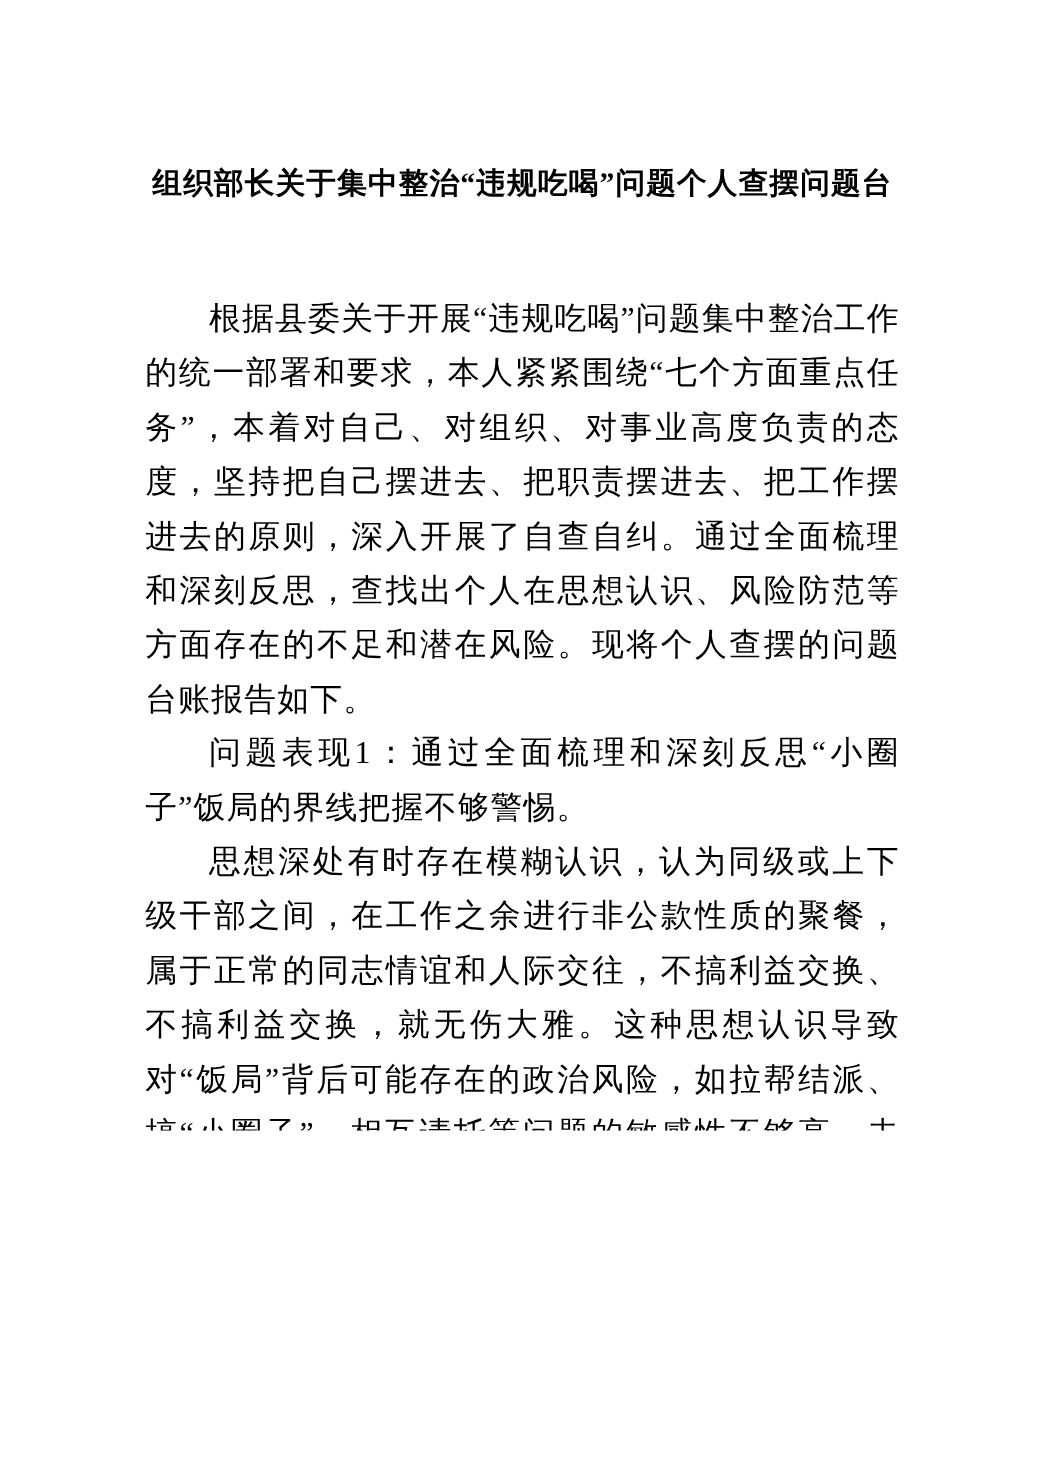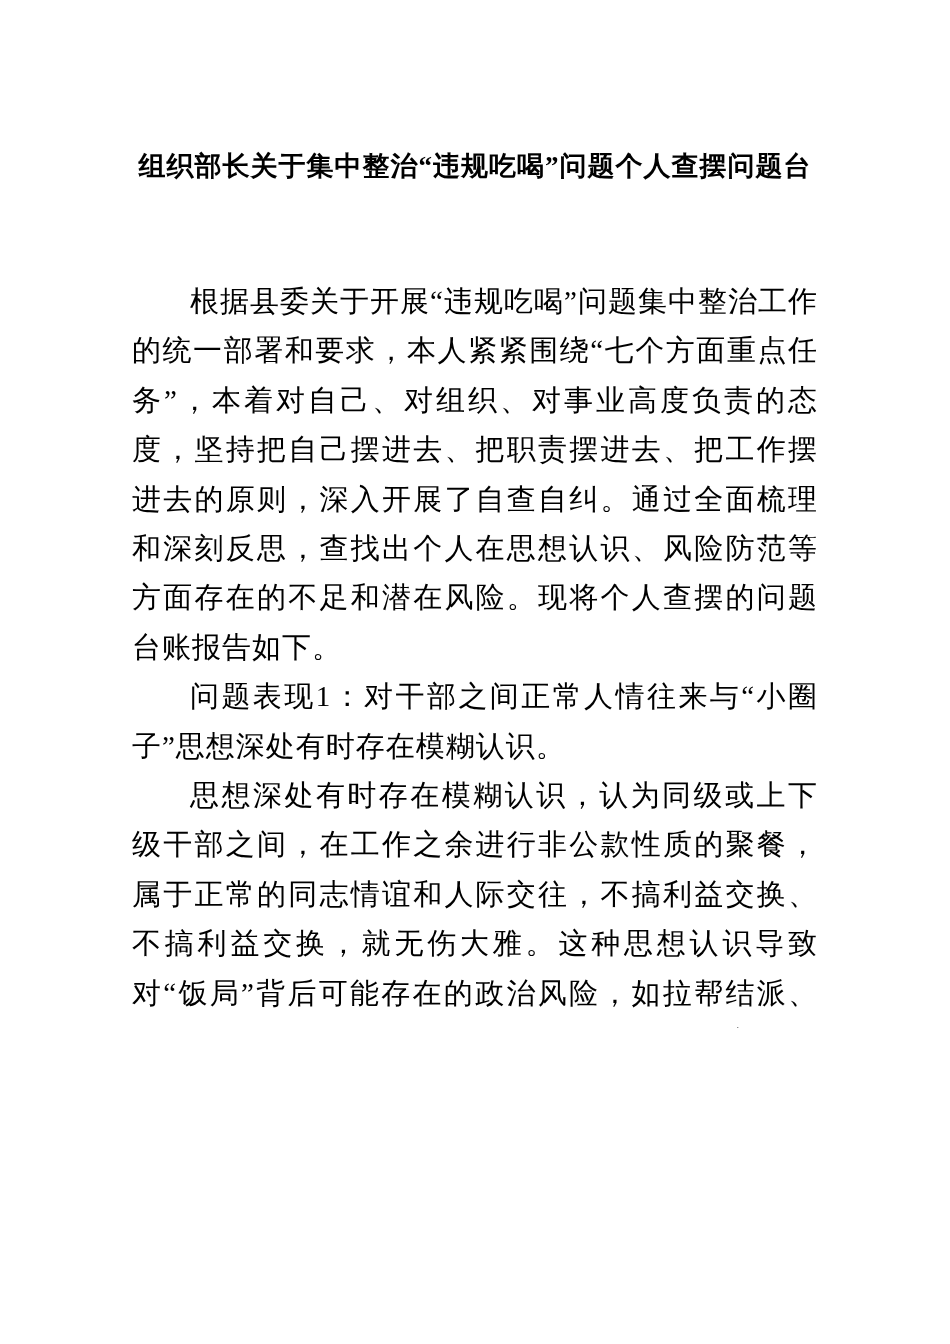"根据县委关于开展“违规吃喝”问题集中整治工作的统一部署和要求，本人紧紧围绕“七个" .doc-body { margin-top: 50px -> 39px }
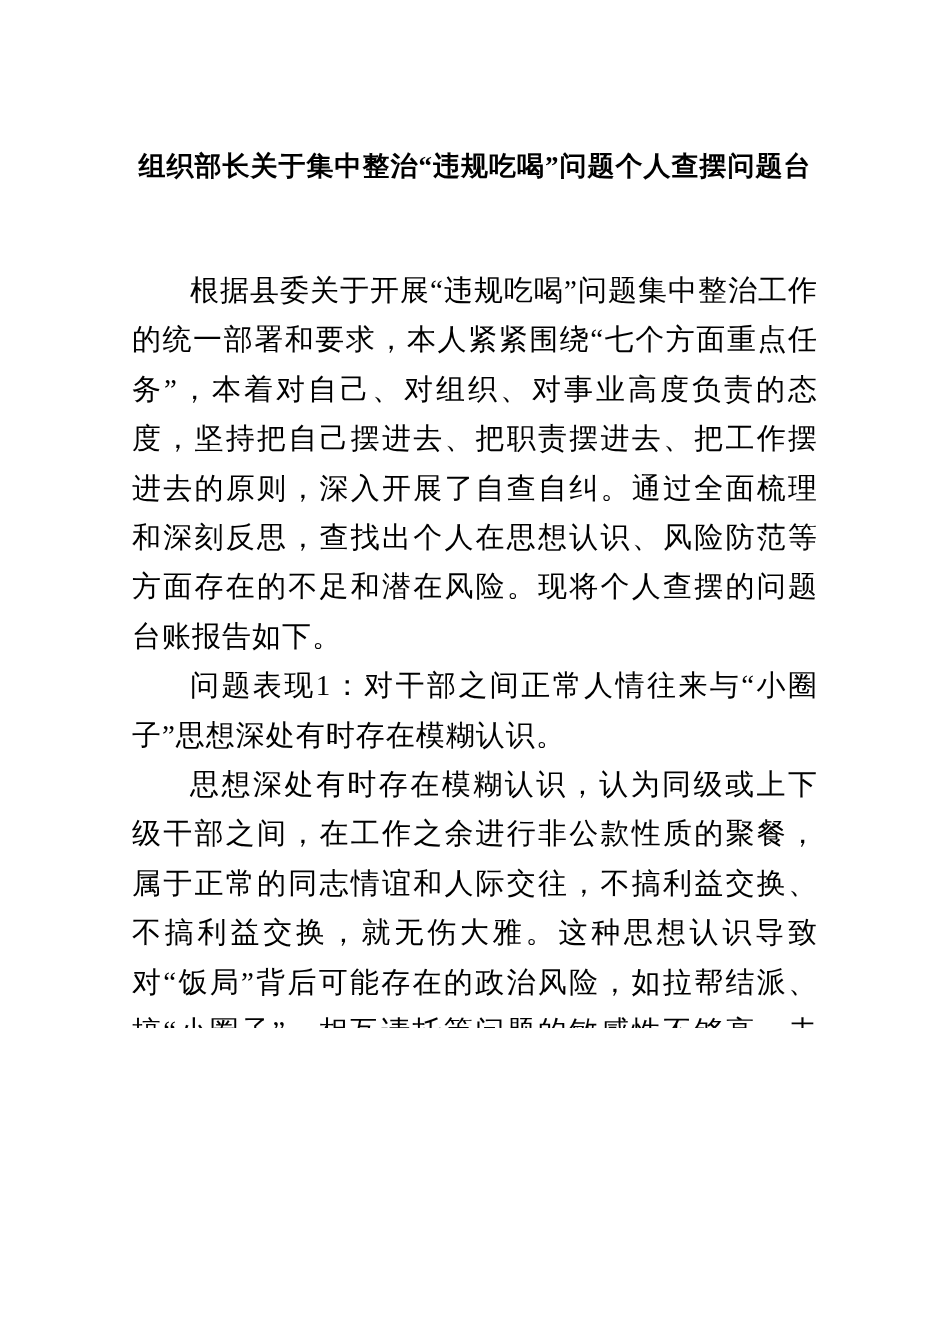"问题表现1：对干部之间正常人情往来与“小圈子”思想深处有时存在模糊认识。" p.para { text: 对干部之间正常人情往来与“小圈子”思想深处有时存在模糊认识 -> 通过全面梳理和深刻反思“小圈子”饭局的界线把握不够警惕 }
